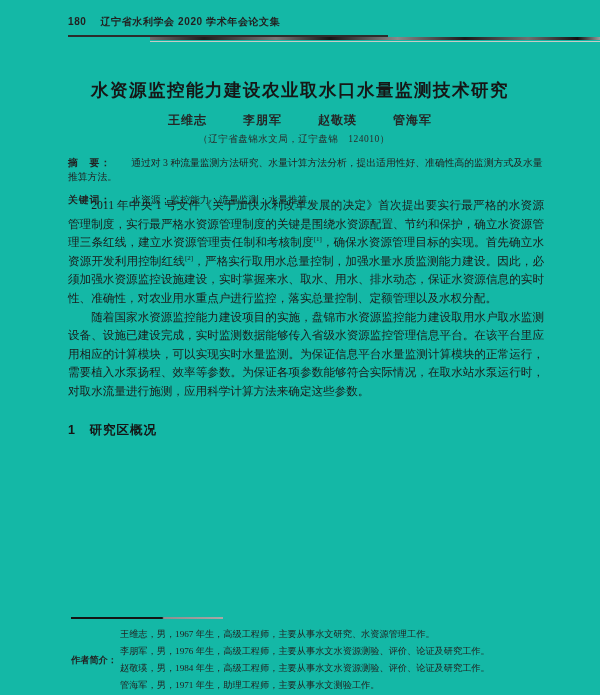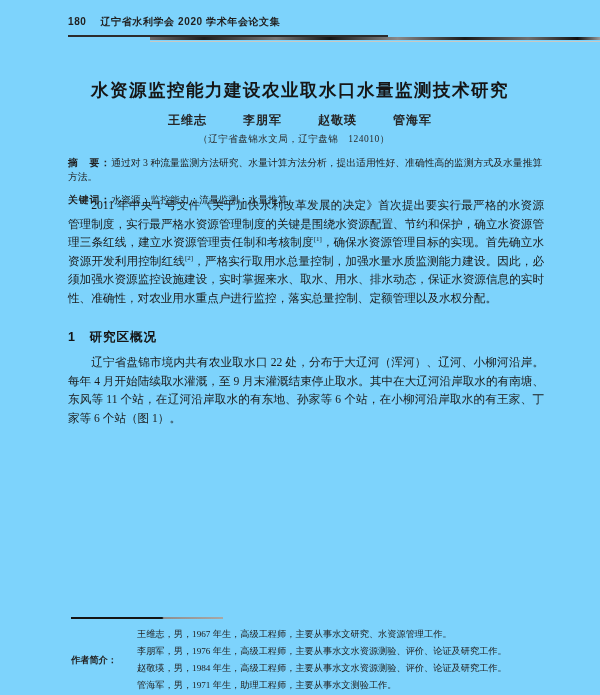"180 辽宁省水利学会 2020 学术年会论文集" .page { background: #7dd3fc -> #14b8a6 }
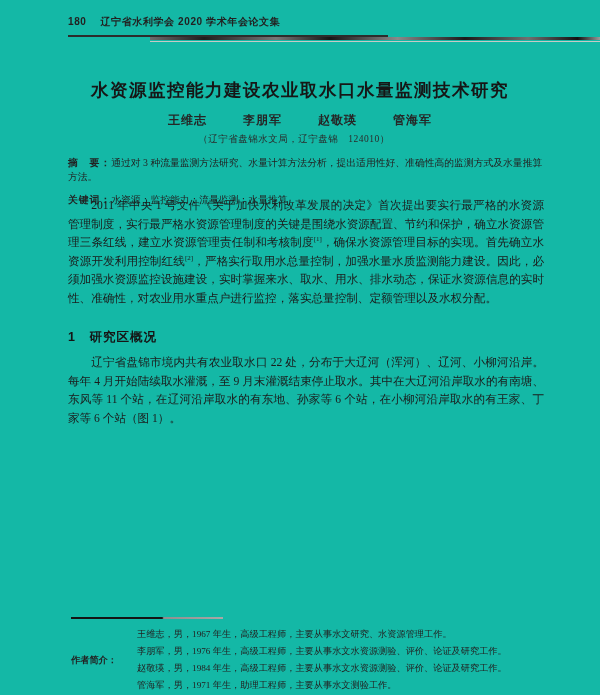"摘 要：" .mlabel { margin-right: 0 -> 20px }
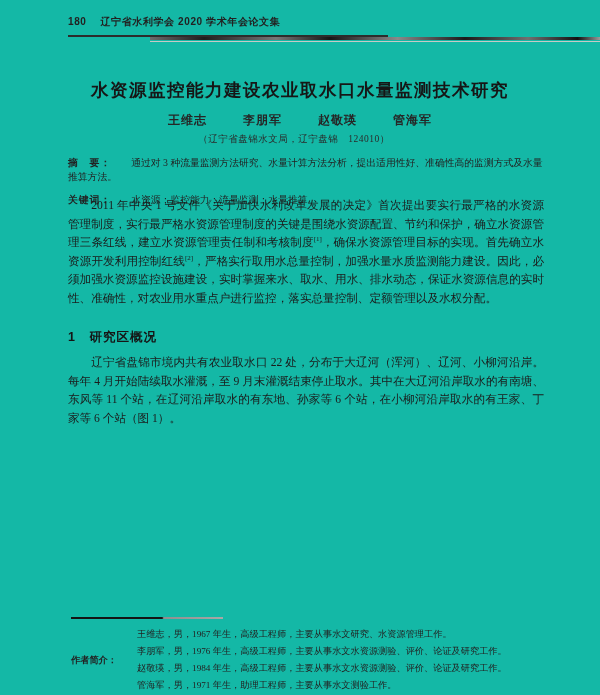"随着国家水资源监控能力建设项目的实施，盘锦市水资源监控能力建设取用水户取水监测设" p.para { html: none -> <p>随着国家水资源监控能力建设项目的实施，盘锦市水资源监控能力建设取用水户取水监测设备、设施已建设完成，实时监测数据能够传入省级水资源监控管理信息平台。在该平台里应用相应的计算模块，可以实现实时水量监测。为保证信息平台水量监测计算模块的正常运行，需要植入水泵扬程、效率等参数。为保证各项参数能够符合实际情况，在取水站水泵运行时，对取水流量进行施测，应用科学计算方法来确定这些参数。</p> }
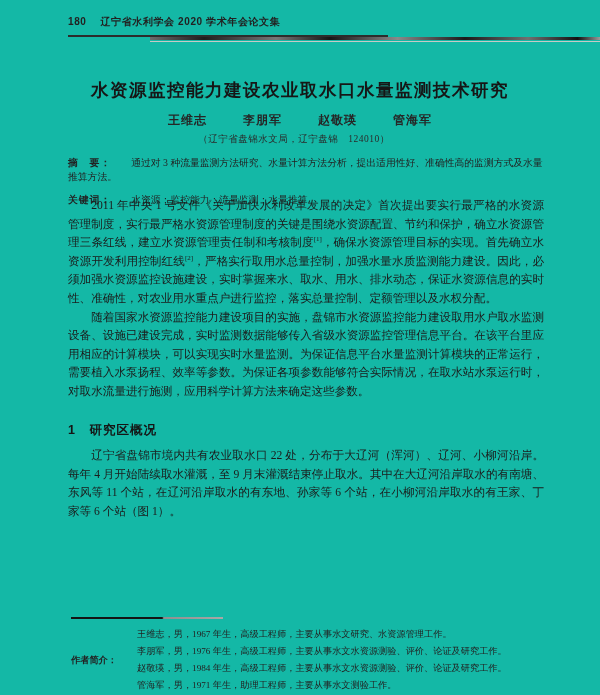"辽宁省盘锦市境内共有农业取水口 22" p.para { html: <p>辽宁省盘锦市境内共有农业取水口 22 处，分布于大辽河（浑河）、辽河、小柳河沿岸。每年 4 月开始陆续取水灌溉，至 9 月末灌溉结束停止取水。其中在大辽河沿岸取水的有南塘、东风等 11 个站，在辽河沿岸取水的有东地、孙家等 6 个站，在小柳河沿岸取水的有王家、丁家等 6 个站（图 1）。</p> -> none }
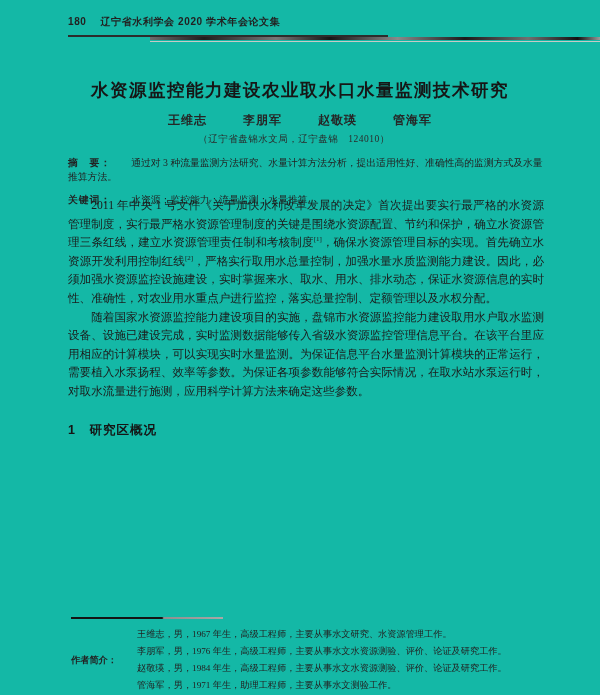"王维志，男，1967 年生，高级工程师，主要从事水文研究、水资源管理工作。" .bio { margin-left: 17px -> none }
